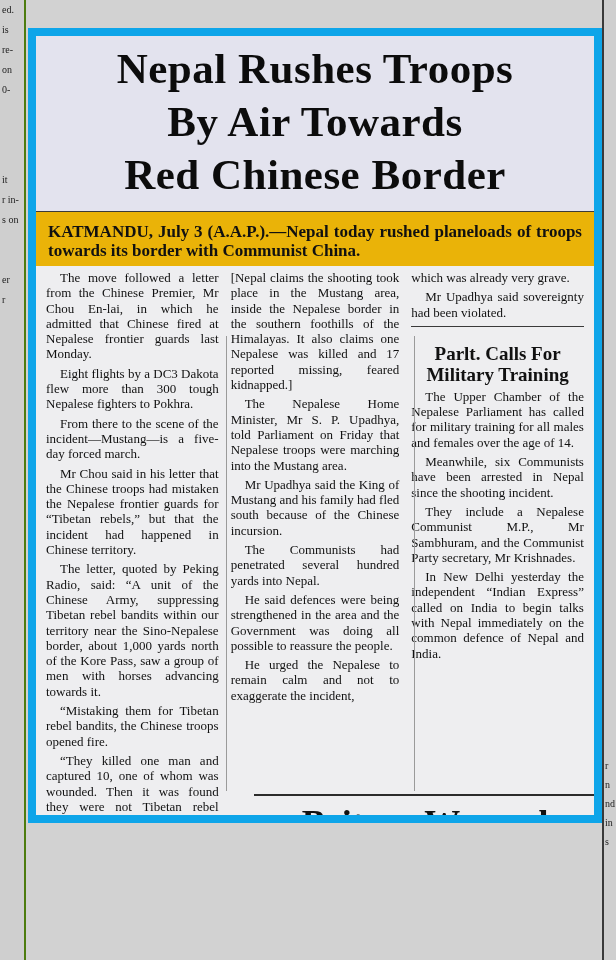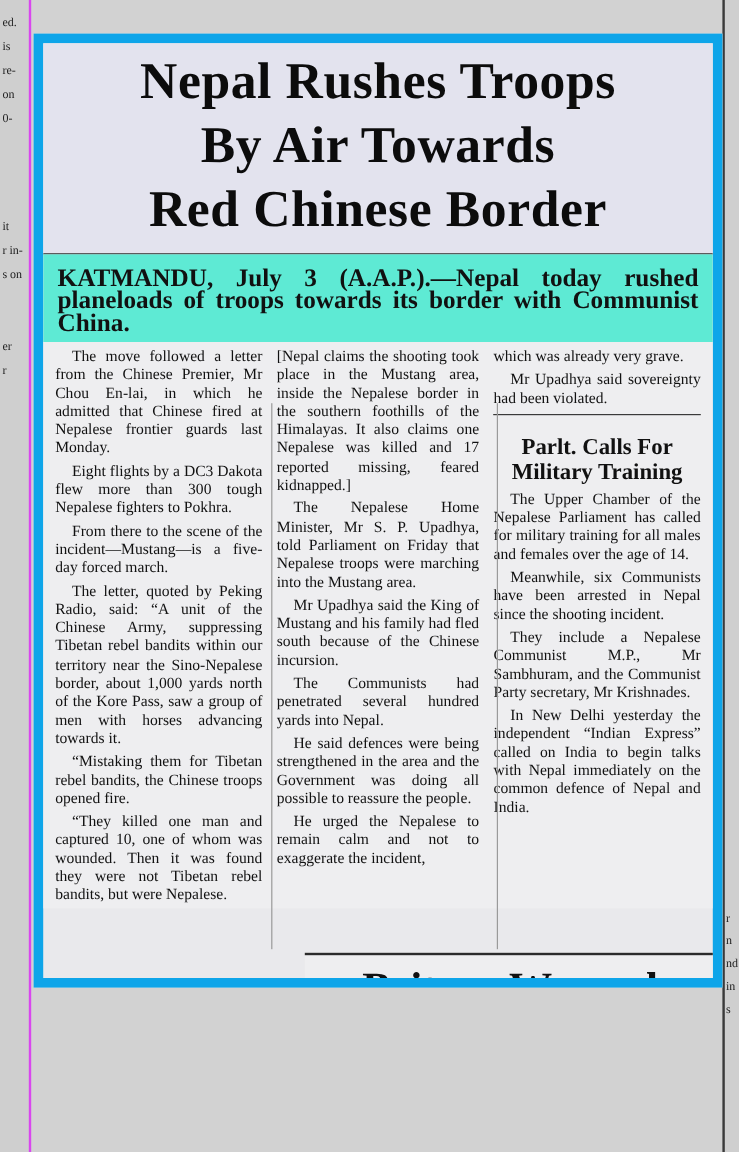"ed." .left-sliver { border-right: 2px solid #d946ef -> 2px solid #4d7c0f; padding: 14px 2px 0 2px -> 4px 2px 0 2px }
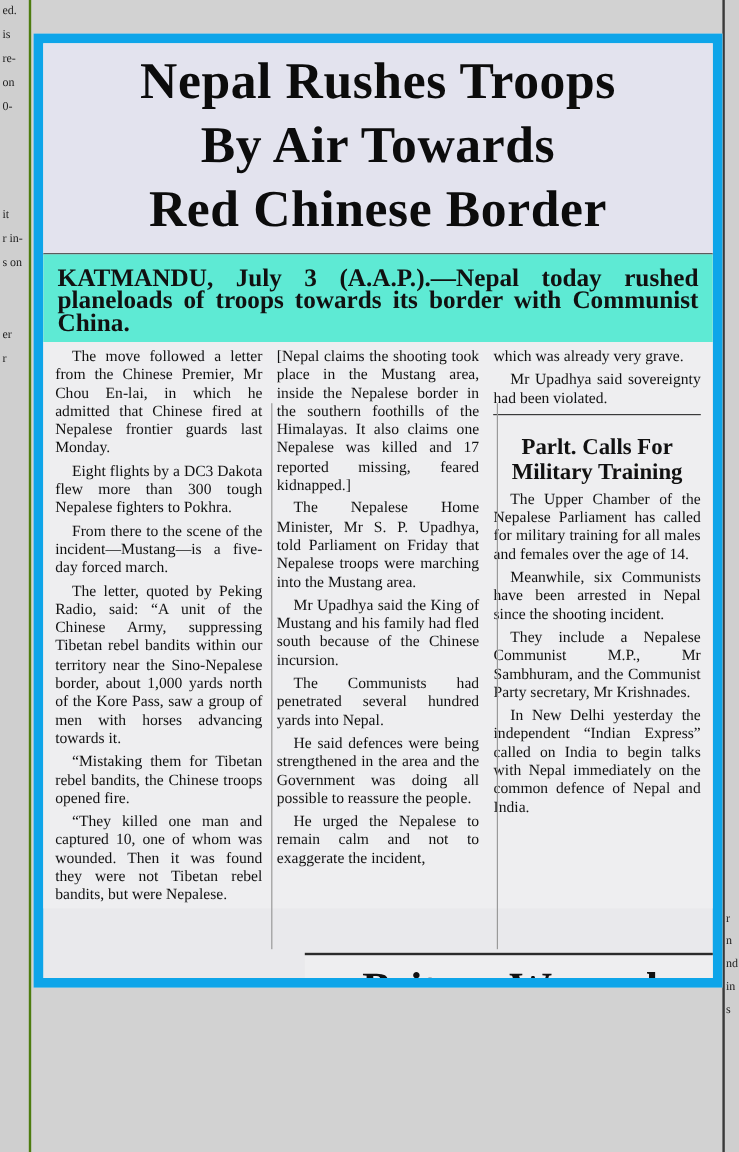"KATMANDU, July 3 (A.A.P.).—Nepal today" .lede { background: #5eead4 -> #eab308; font-size: 21px -> 17px }
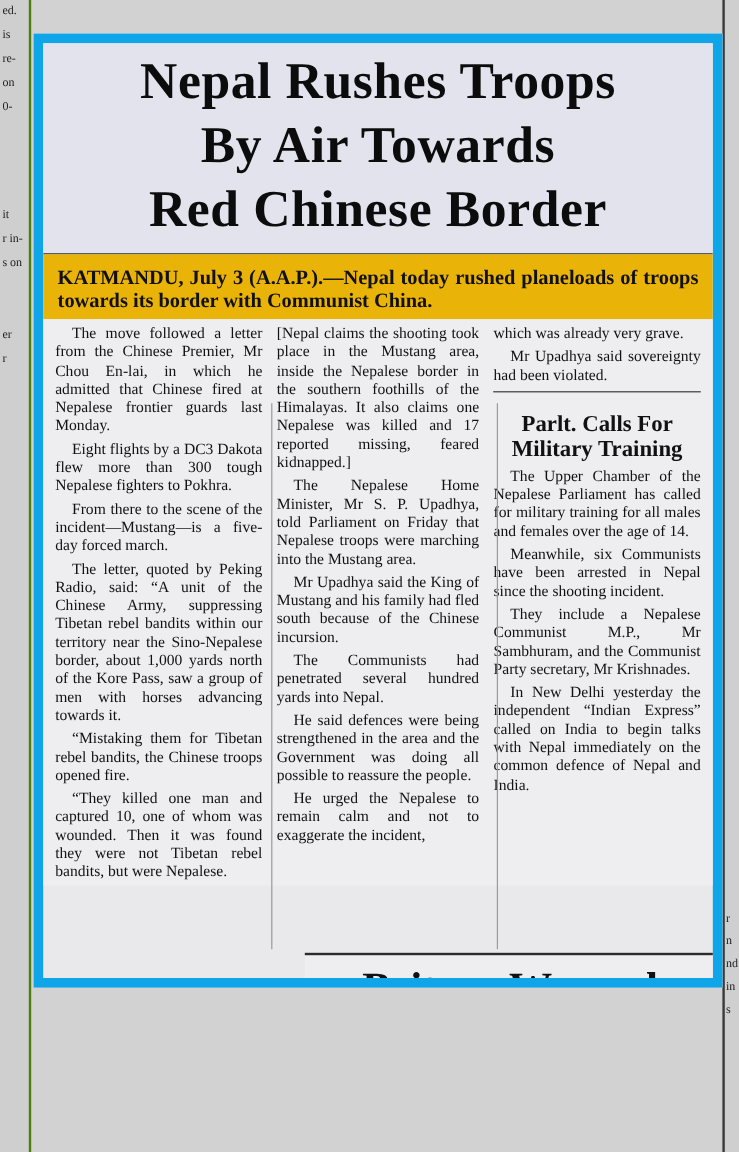"Mr Chou said in his" p { html: none -> <p>Mr Chou said in his letter that the Chinese troops had mistaken the Nepalese frontier guards for “Tibetan rebels,” but that the incident had happened in Chinese territory.</p> }
